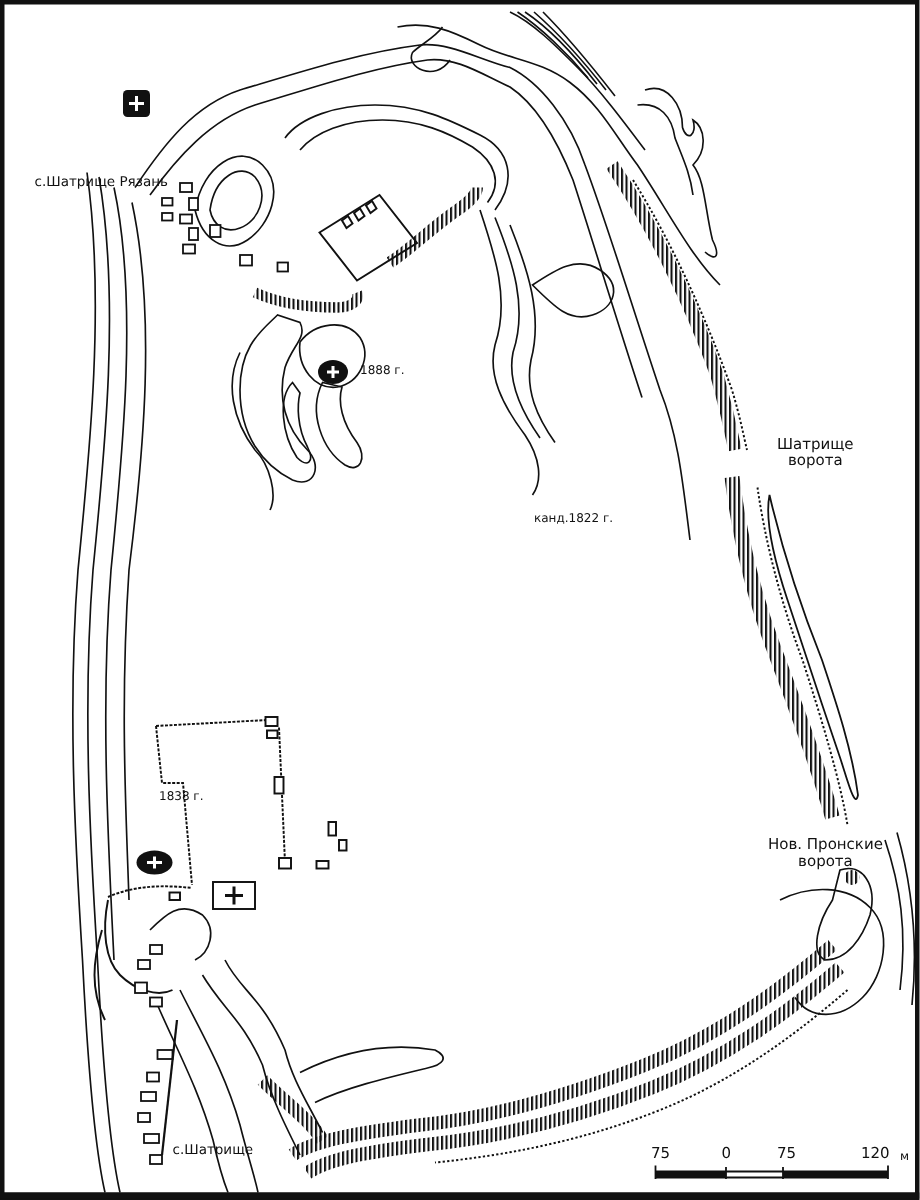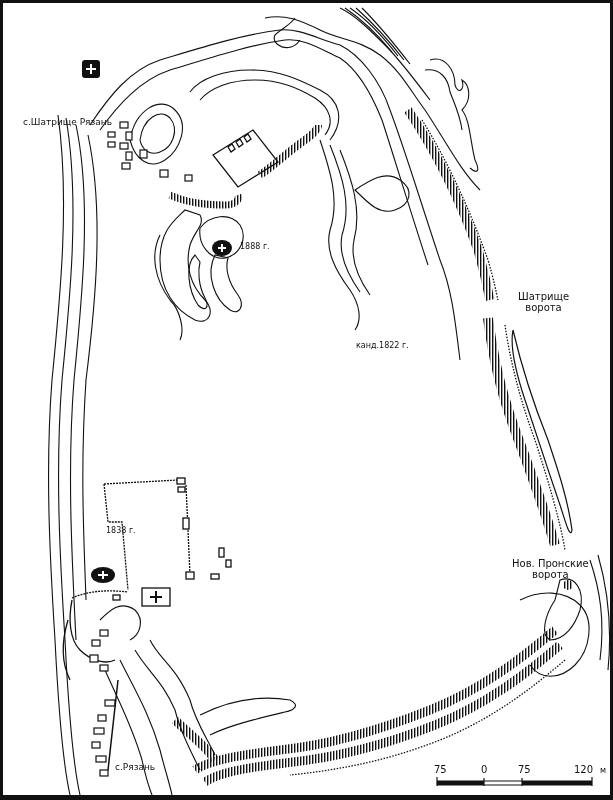"с.Рязань" div.lbl { text: с.Рязань -> с.Шатрище }
